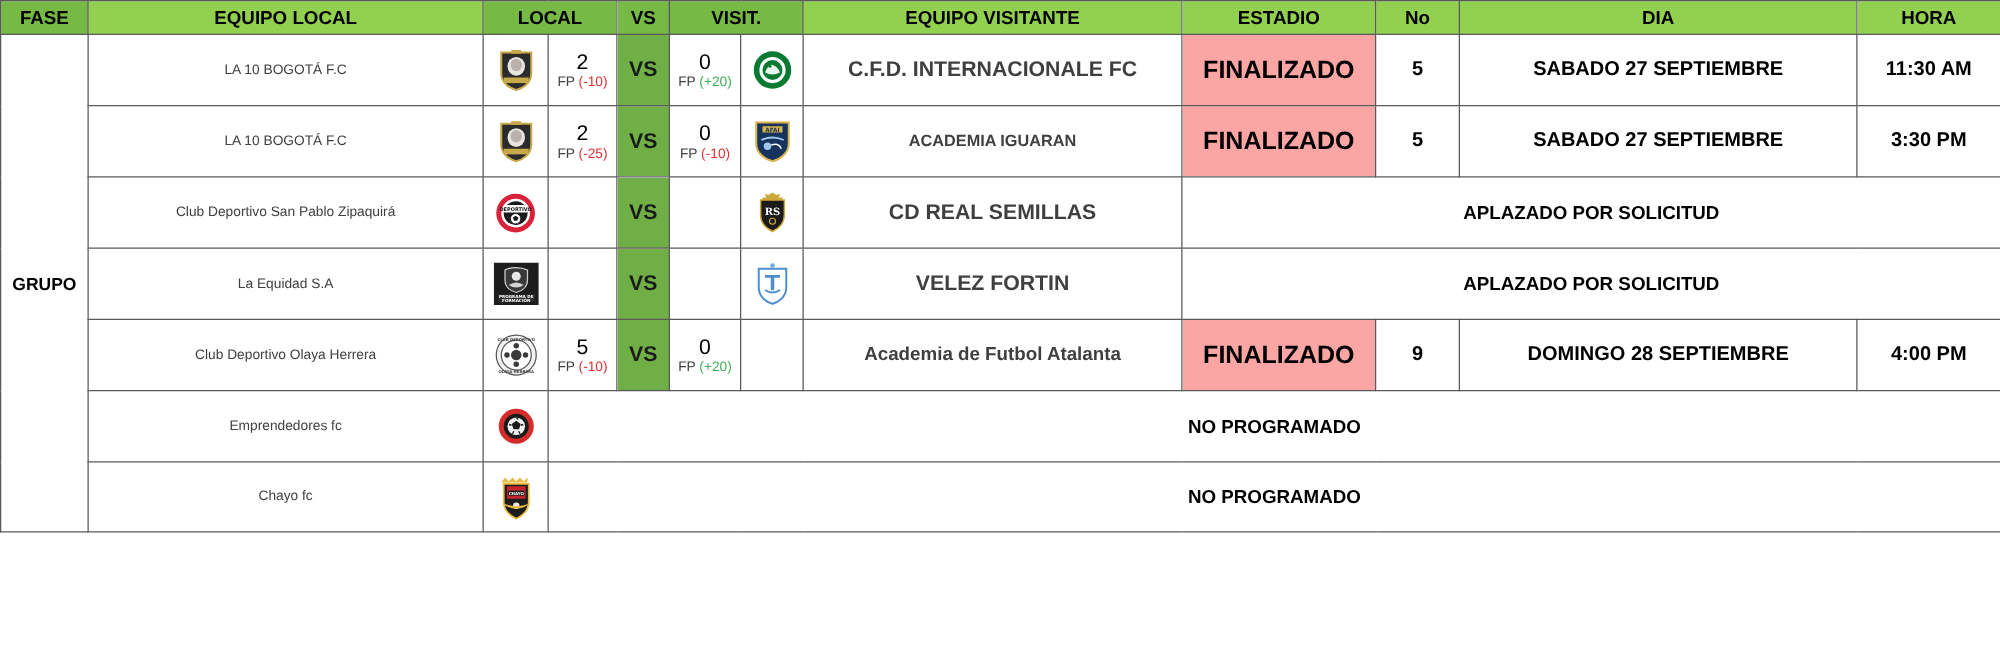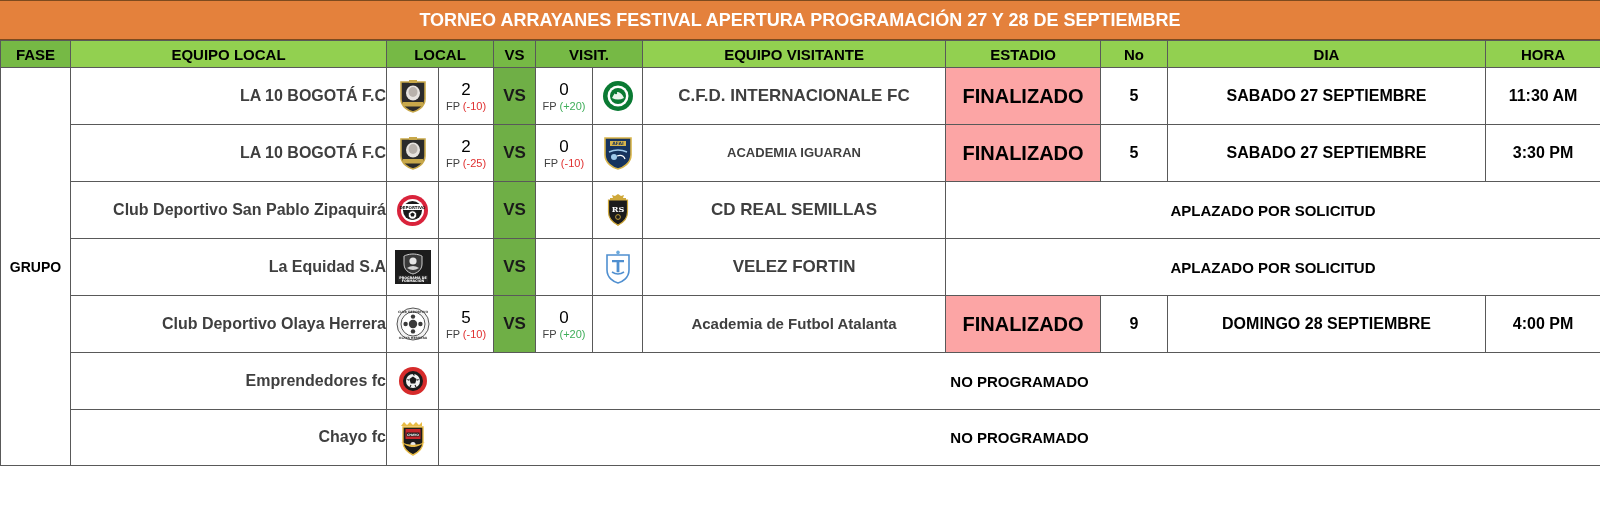"TORNEO ARRAYANES FESTIVAL APERTURA" div.banner { html: <div> <div>TORNEO ARRAYANES FESTIVAL APERTURA PROGRAMACIÓN 27 Y 28 DE SEPTIEMBRE</div> </div> -> none }
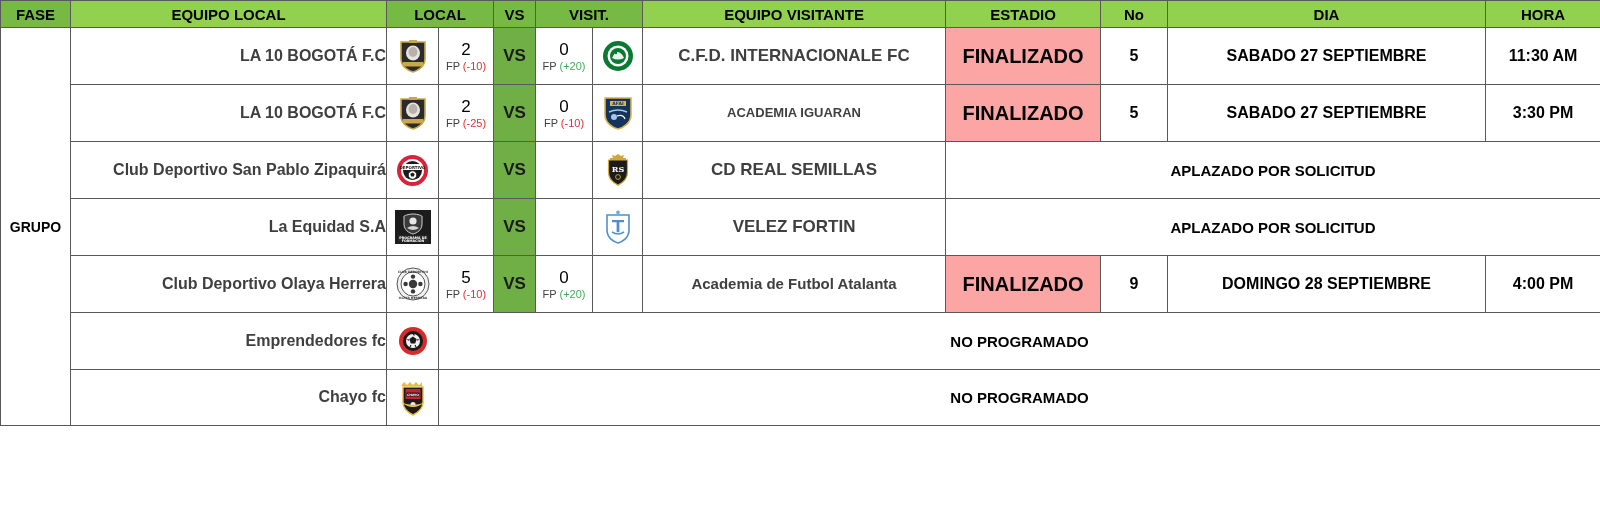"LA 10 BOGOTÁ F.C" .team-local { font-size: 16px -> 11px; font-weight: bold -> normal; text-align: right -> center }
